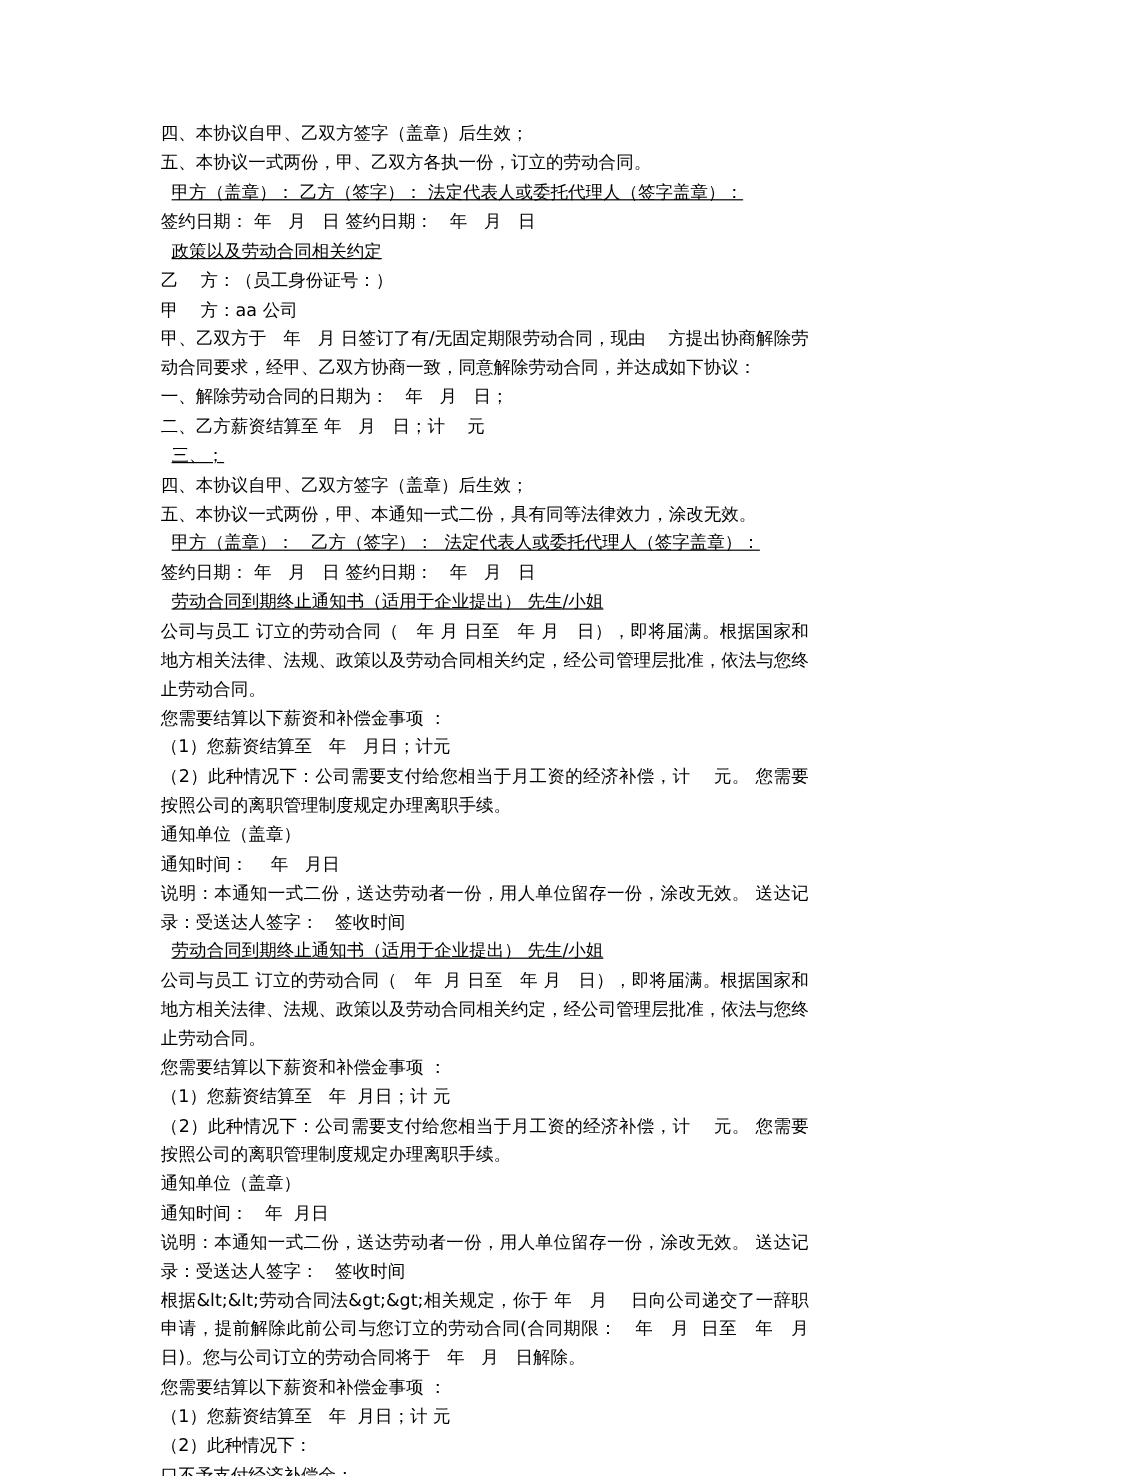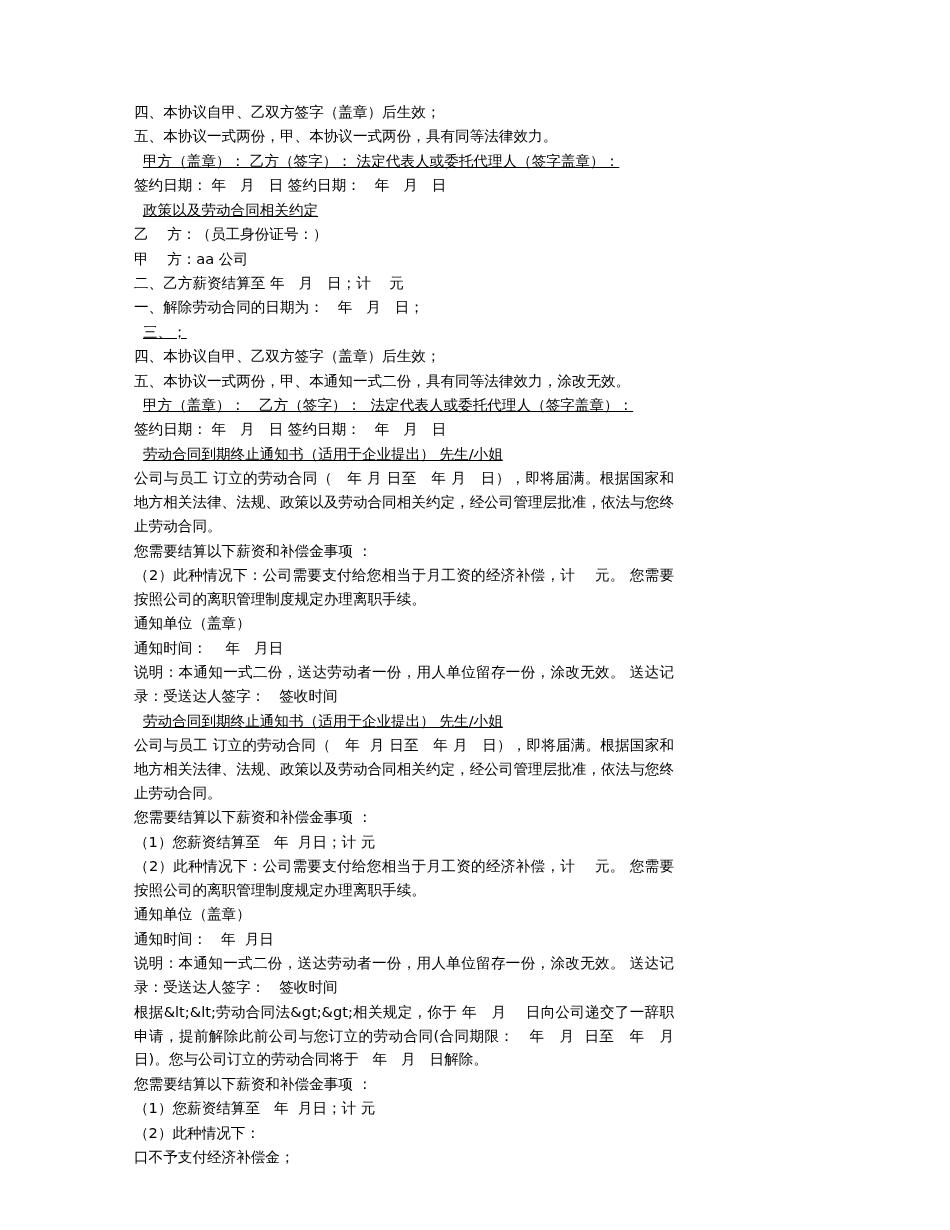"五、本协议一式两份，甲、本协议一式两份，具有同等法律效力。" p.para { text: 本协议一式两份，具有同等法律效力 -> 乙双方各执一份，订立的劳动合同 }
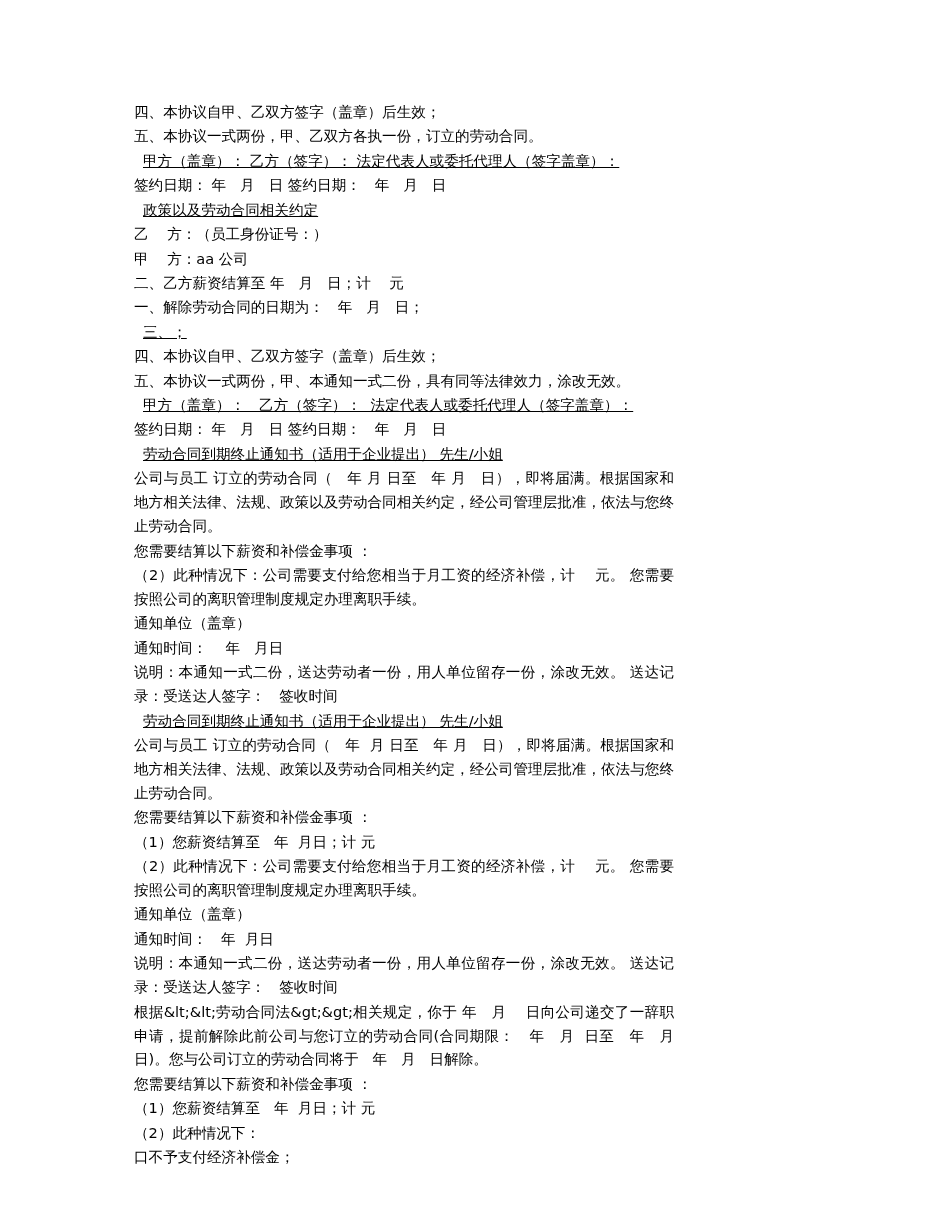"甲、乙双方于 年 月 日签订了有/无固定期限劳动合同，现由" p.para { html: none -> <p>甲、乙双方于 年 月 日签订了有/无固定期限劳动合同，现由 方提出协商解除劳动合同要求，经甲、乙双方协商一致，同意解除劳动合同，并达成如下协议：</p> }
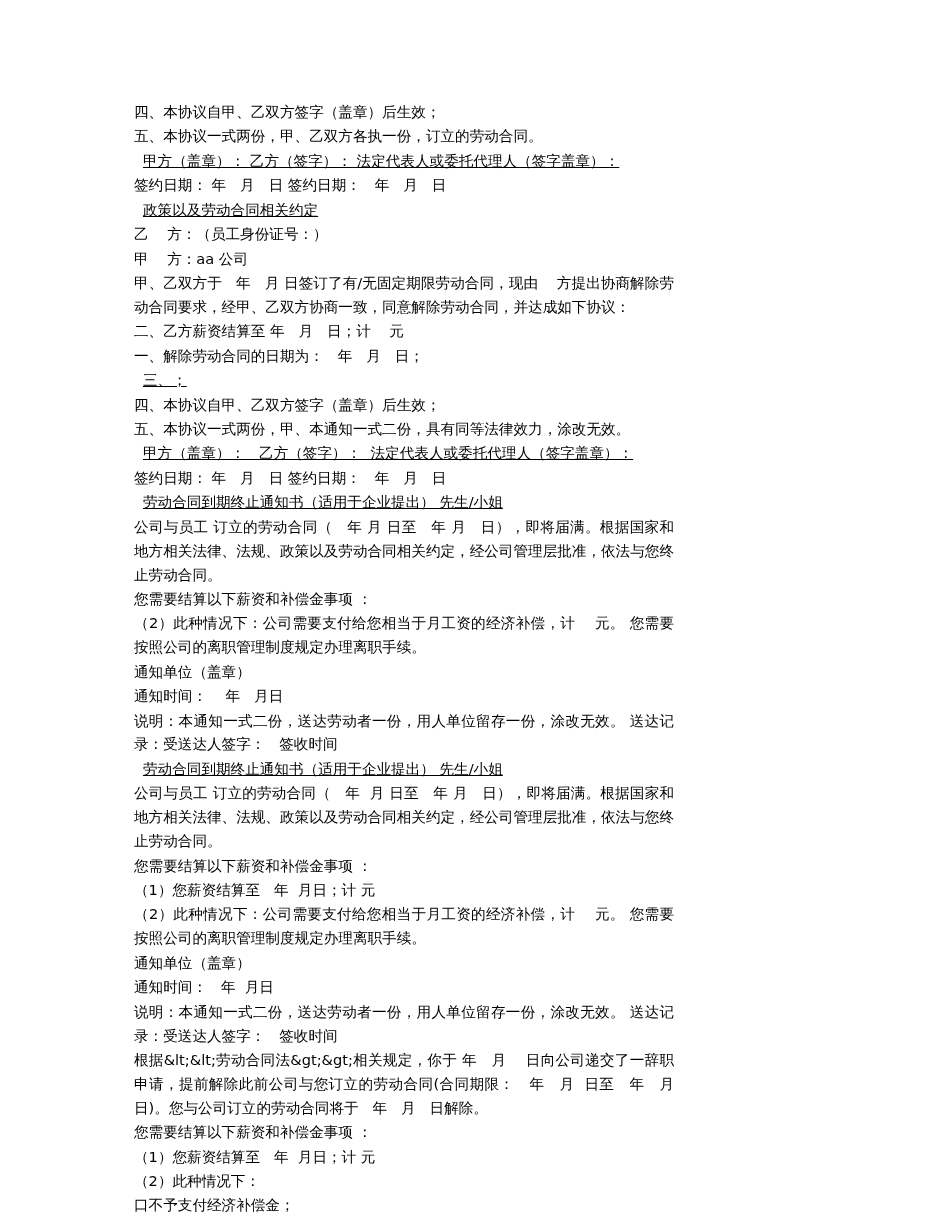"二、乙方薪资结算至 年 月 日；计 元" p.para { order: before "一、解除劳动合同的日期为： 年 月 日；" -> after "一、解除劳动合同的日期为： 年 月 日；" }
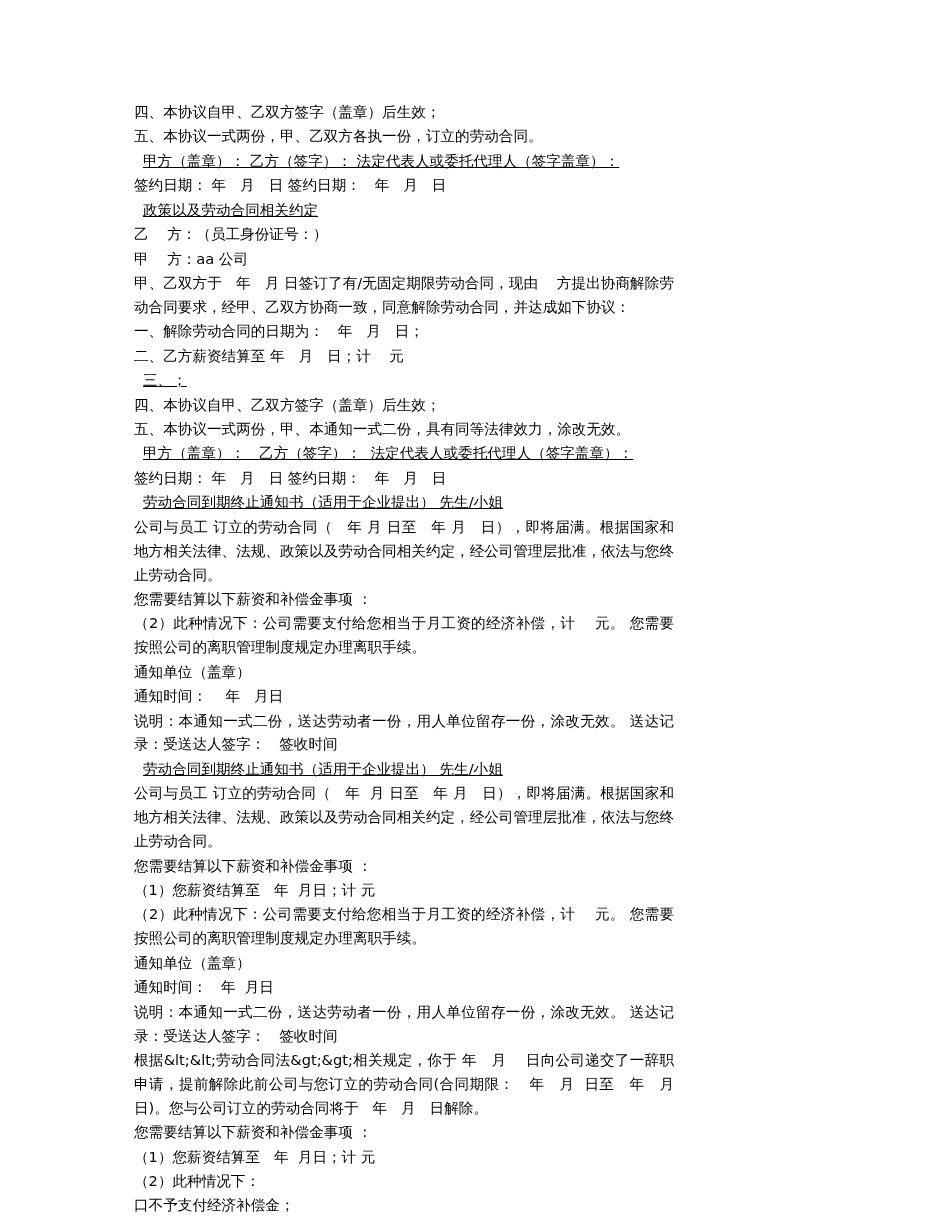"（1）您薪资结算至 年 月日；计元" p.para { html: none -> <p>（1）您薪资结算至 年 月日；计元</p> }
